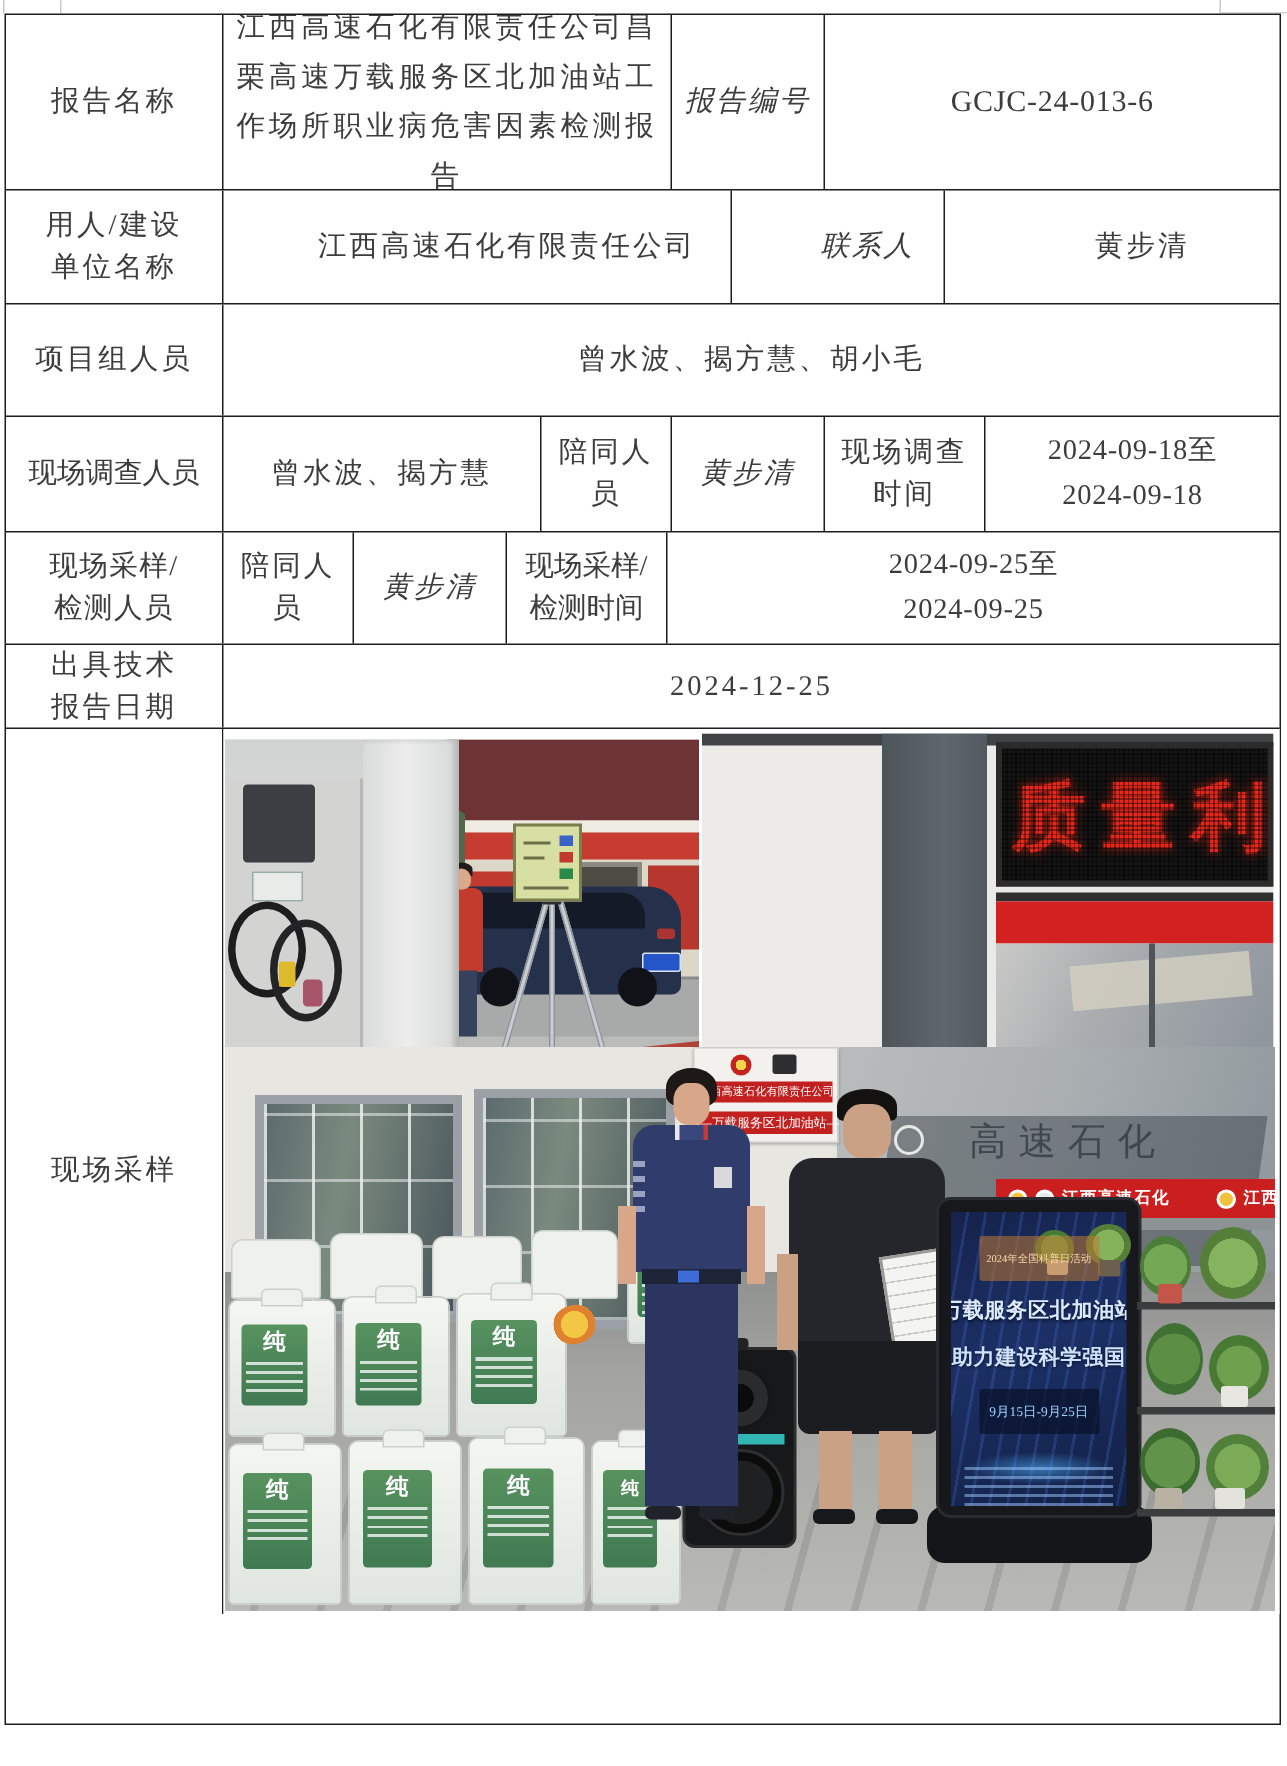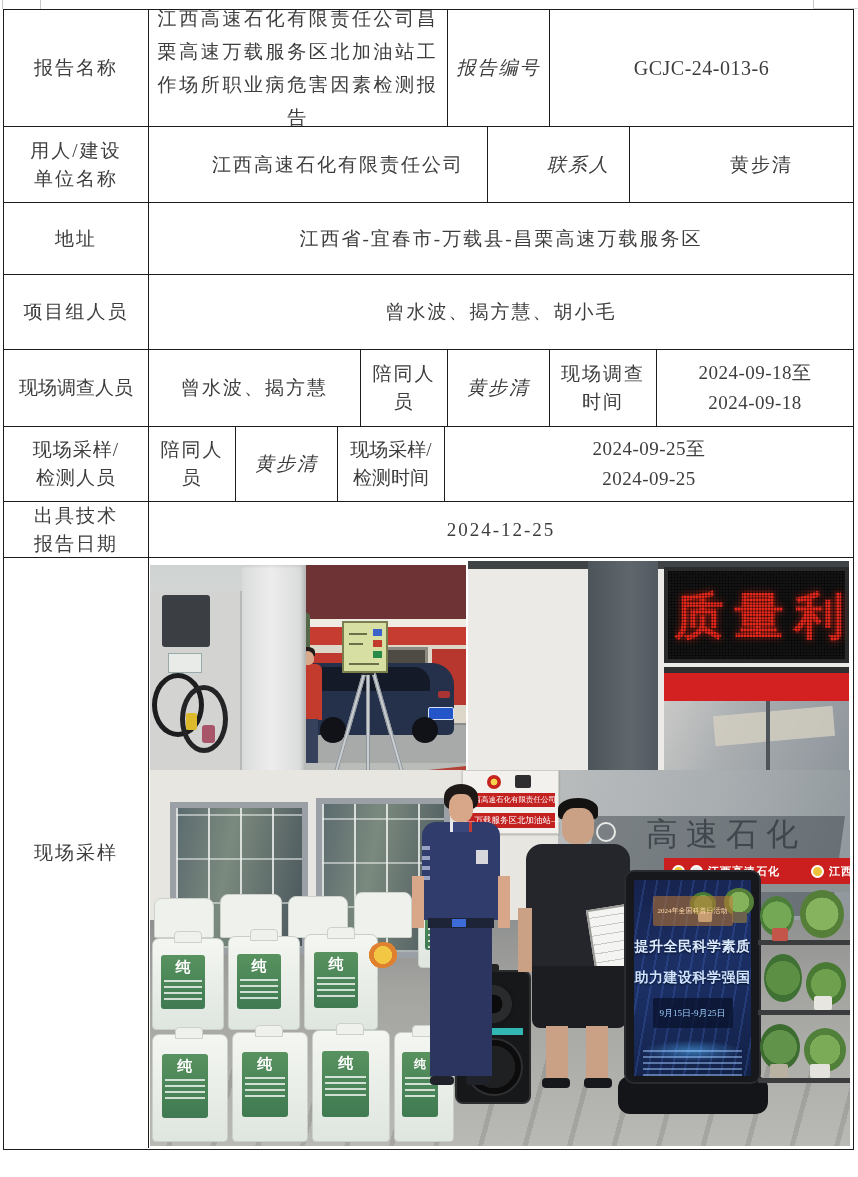"地址" div.row { html: <div> <div>地址</div> <div>江西省-宜春市-万载县-昌栗高速万载服务区</div> </div> -> none }
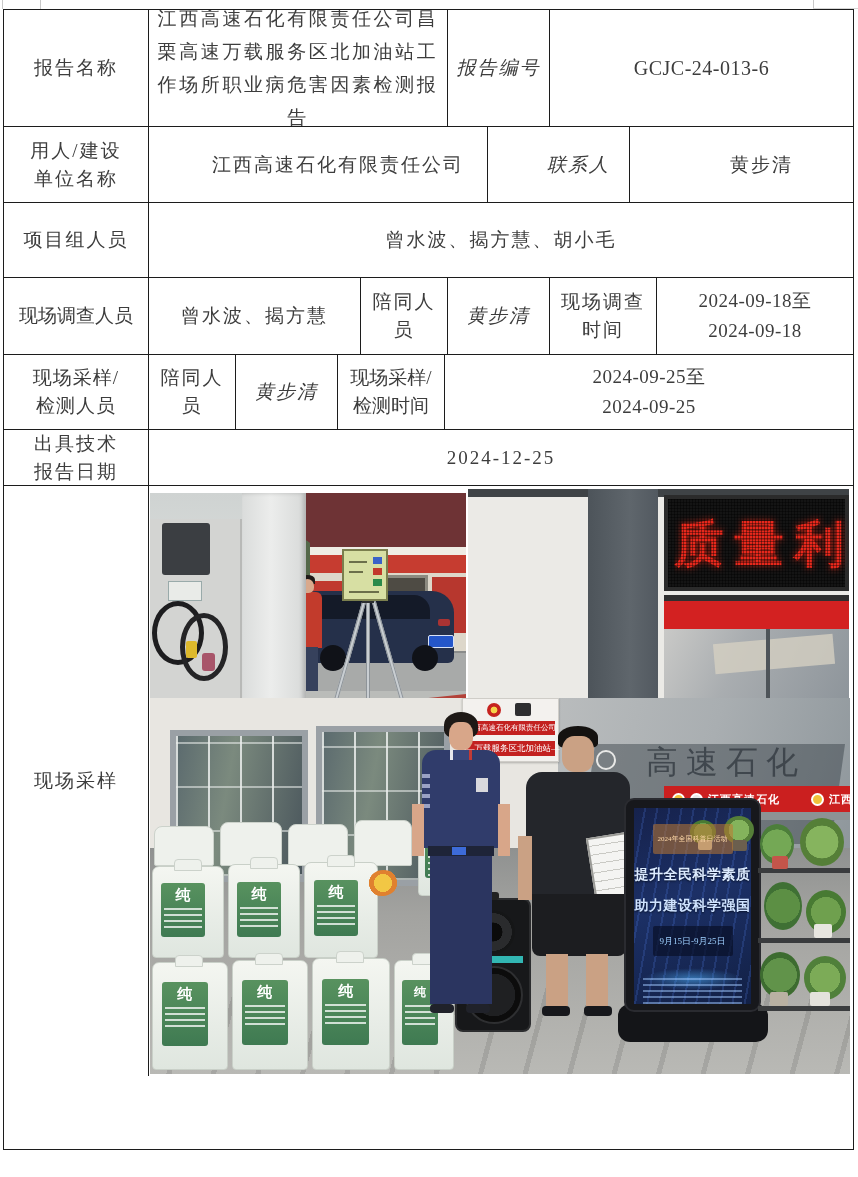"高速石化" .pc-glasstx { font-size: 32px -> 25px }
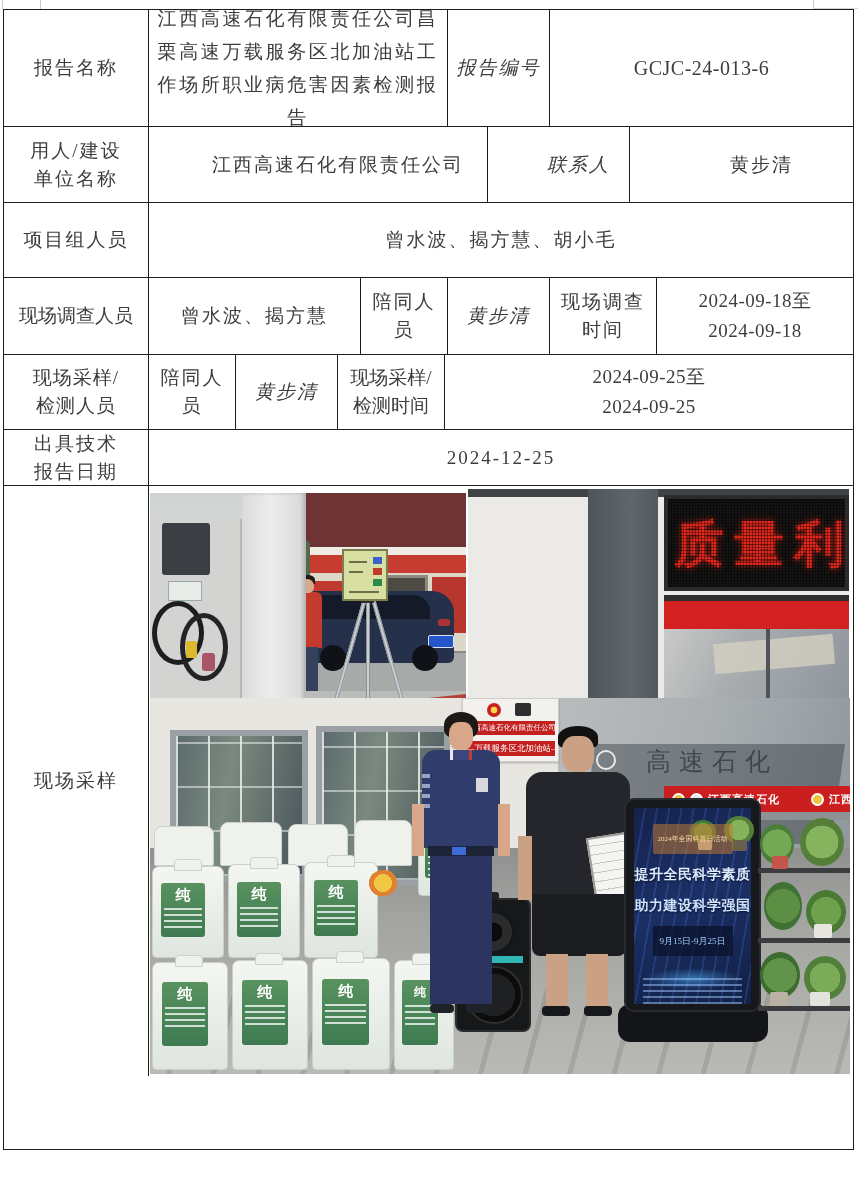"提升全民科学素质" div.ps-t1 { text: 提升全民科学素质 -> 万载服务区北加油站 }
